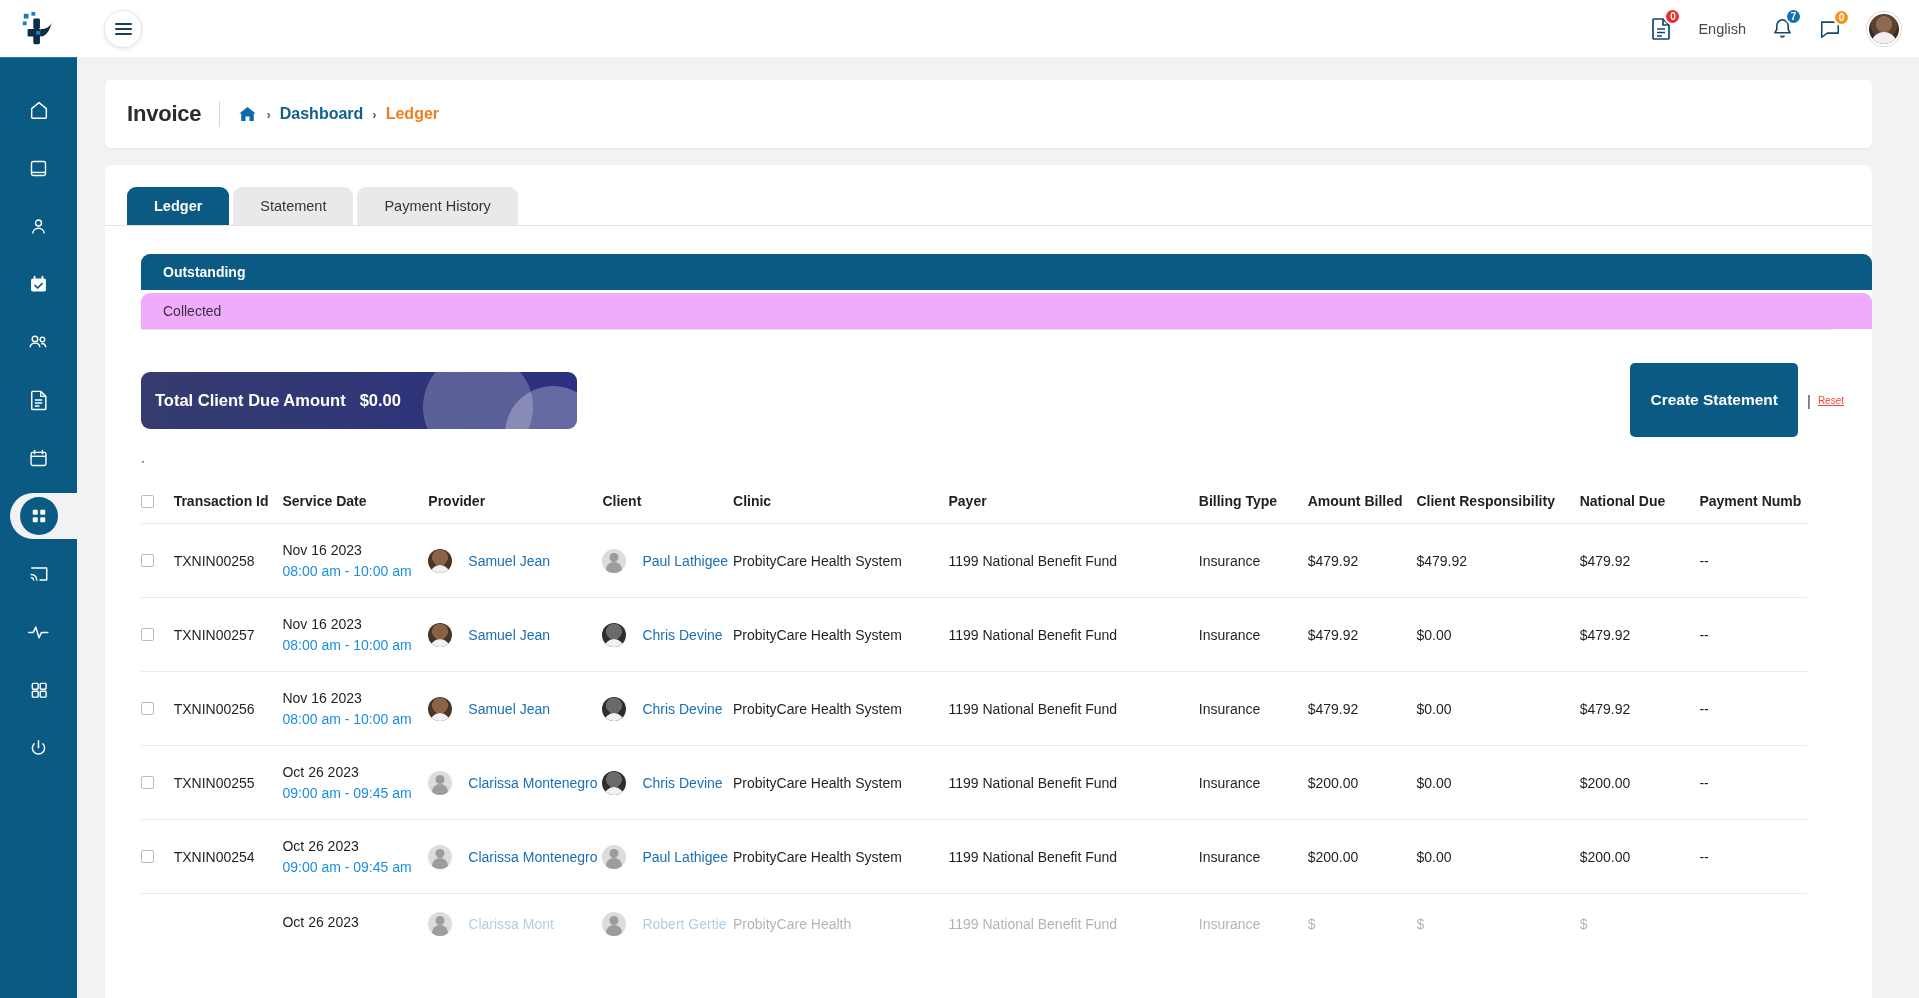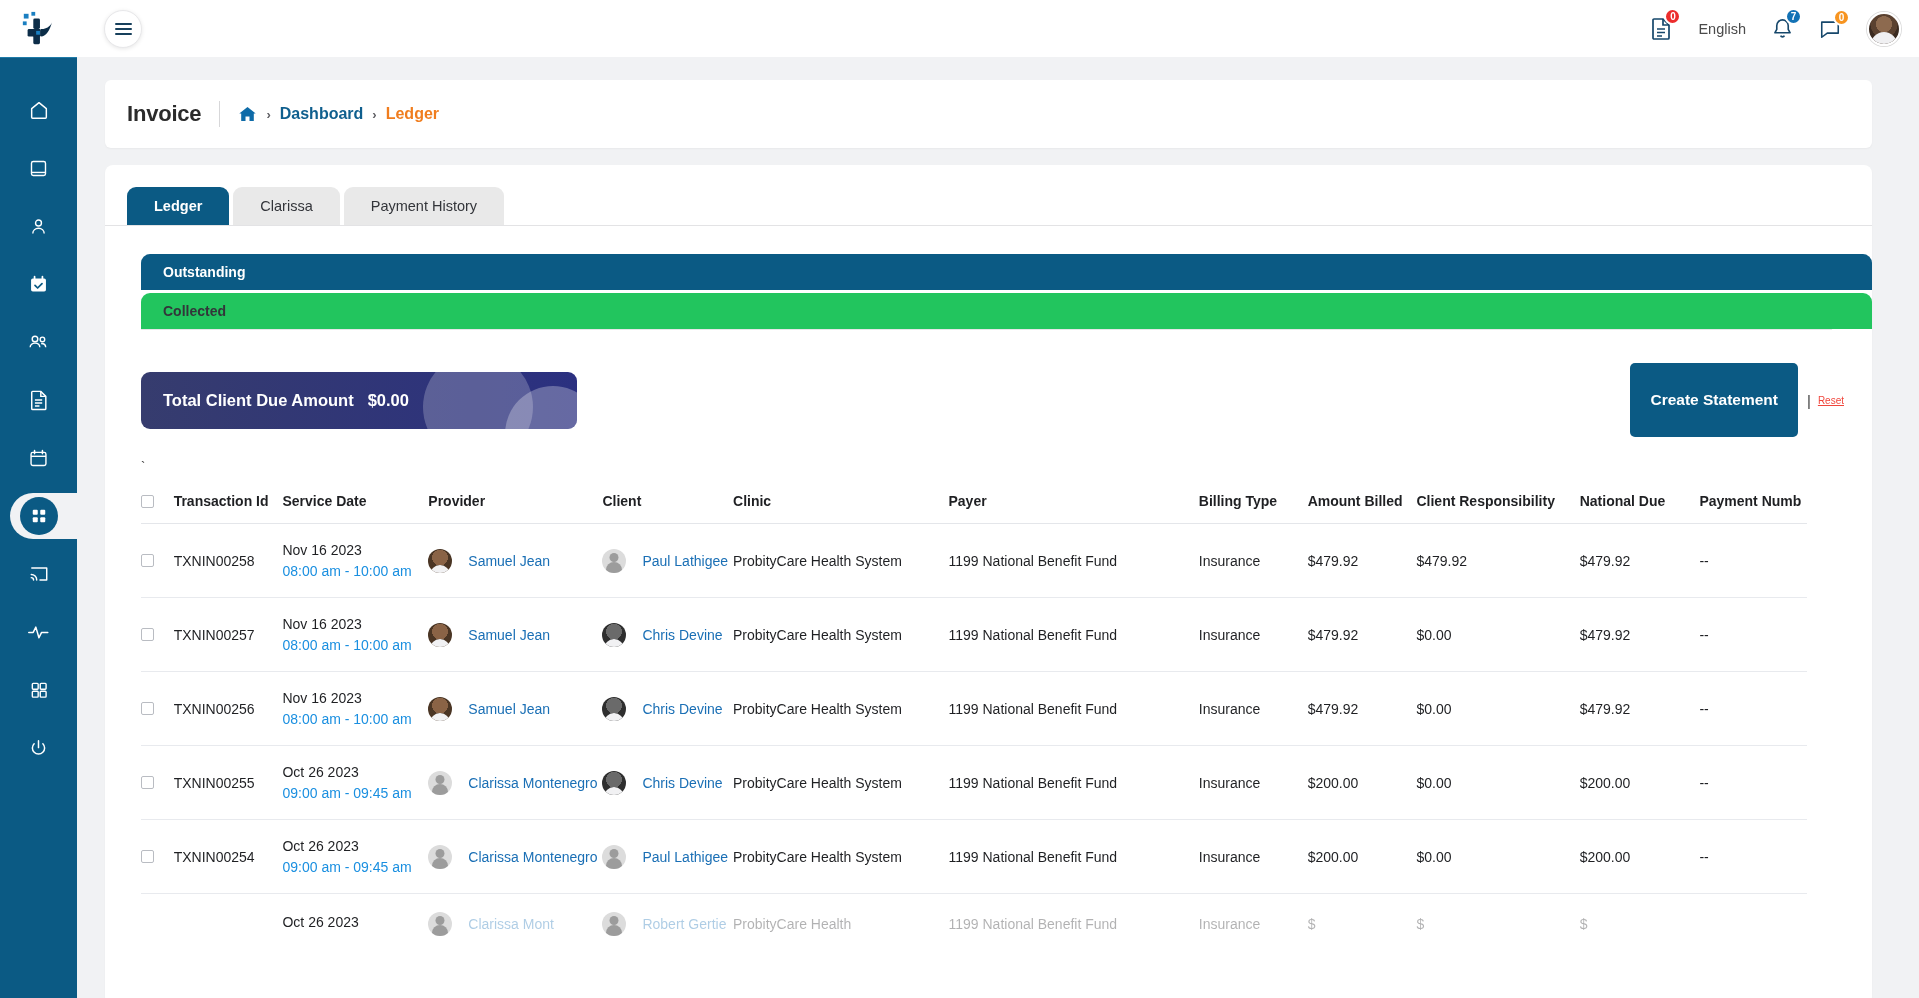"Clarissa" div.tab { text: Clarissa -> Statement }
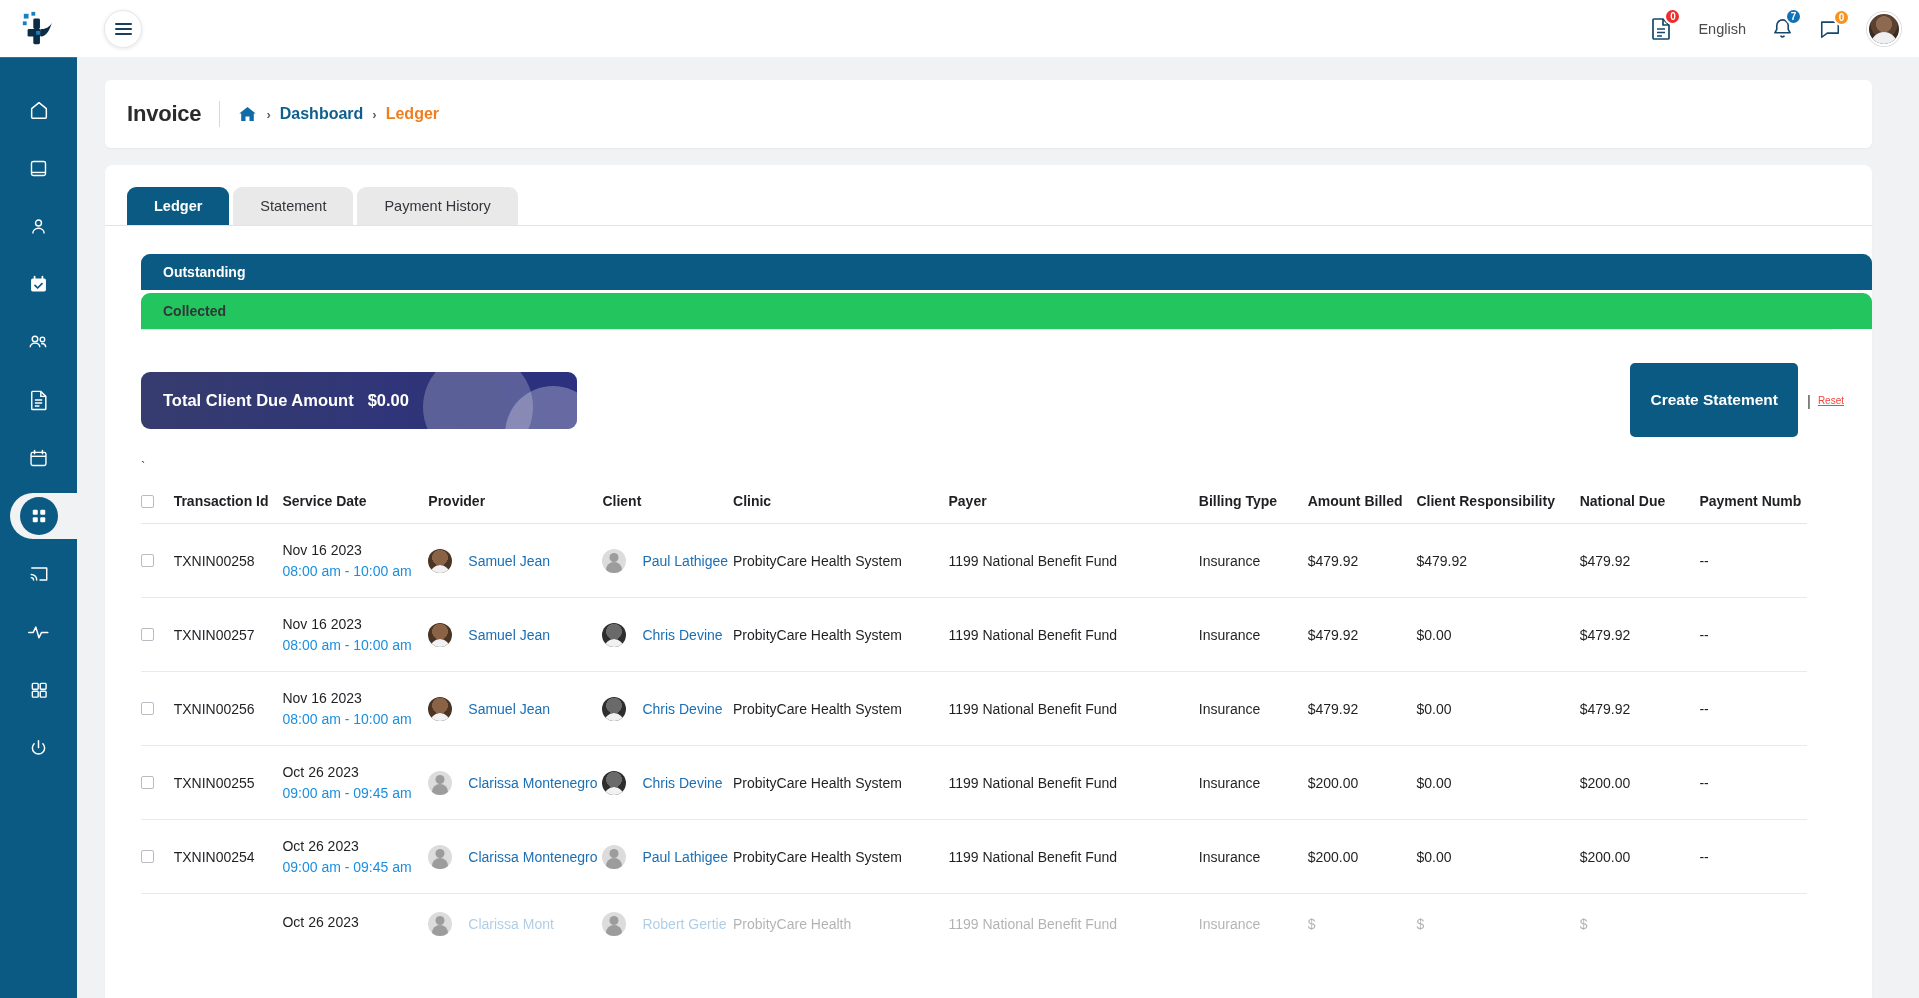"Collected" .subtab { background: #22c55e -> #f0abfc; font-weight: bold -> none }
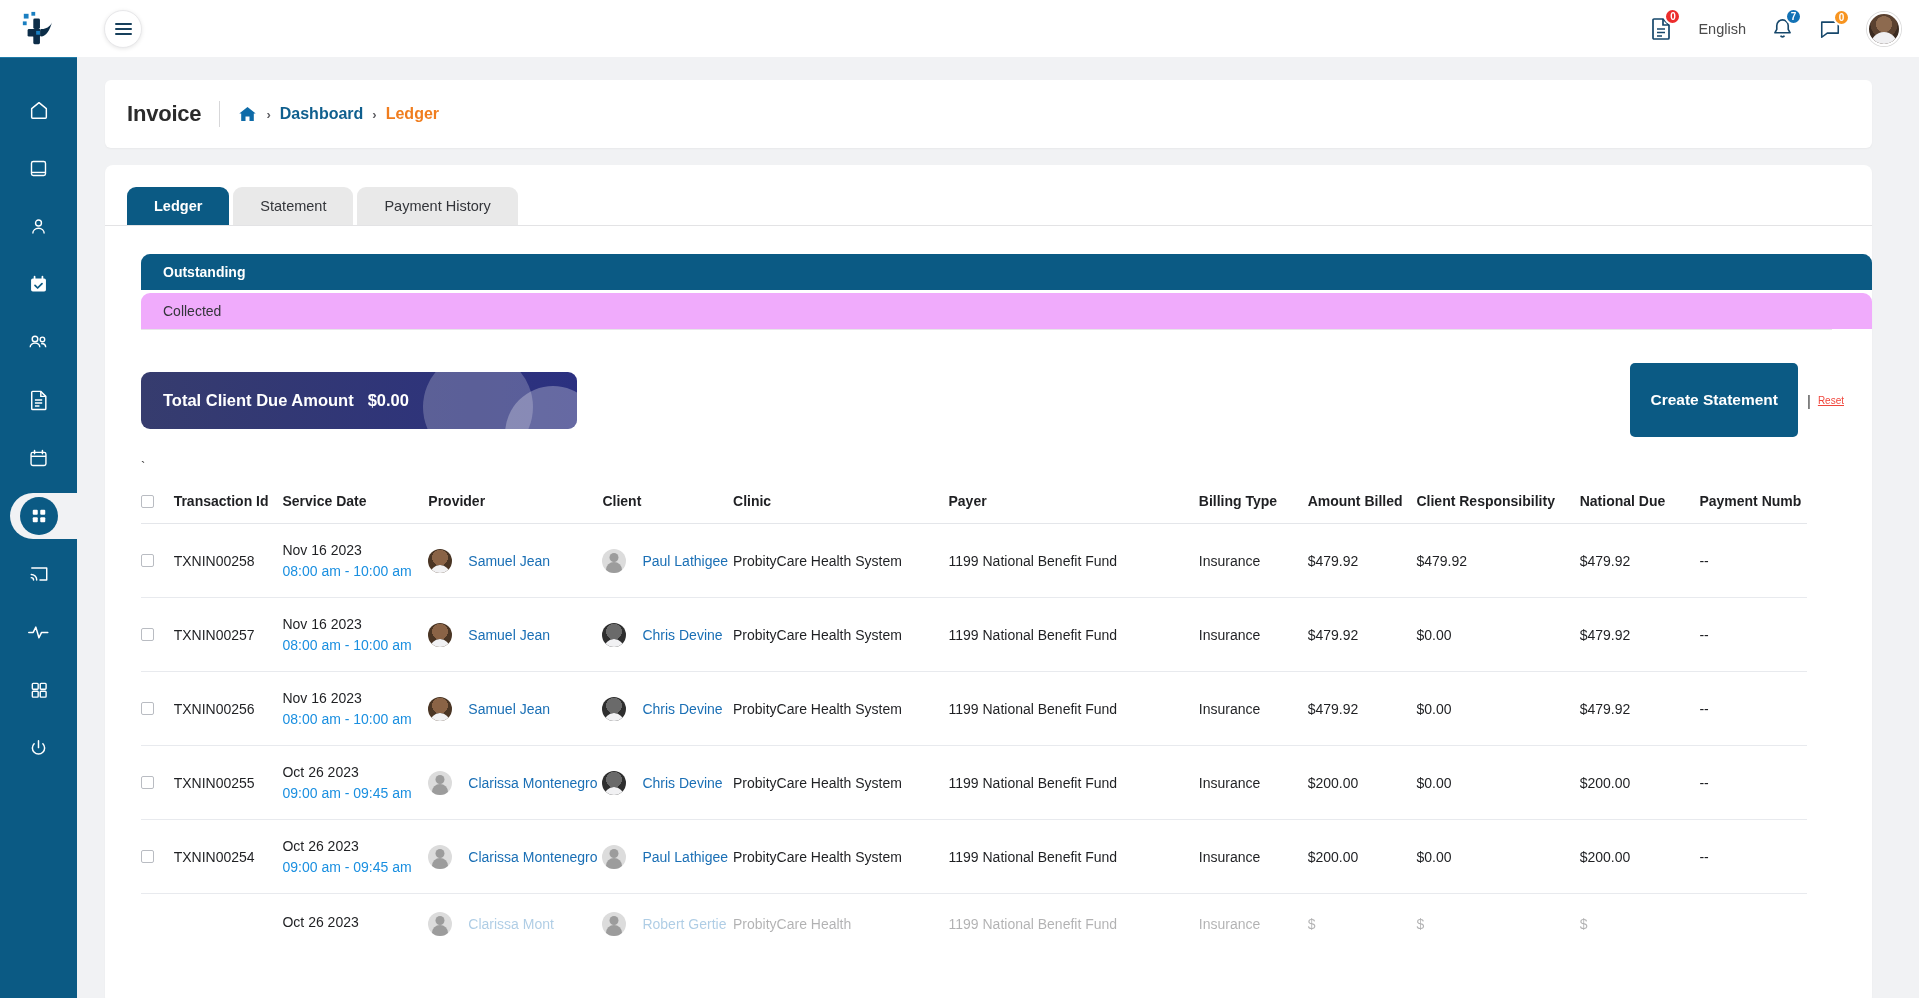"Total Client Due Amount" .sumcard { padding-left: 22px -> 14px }
